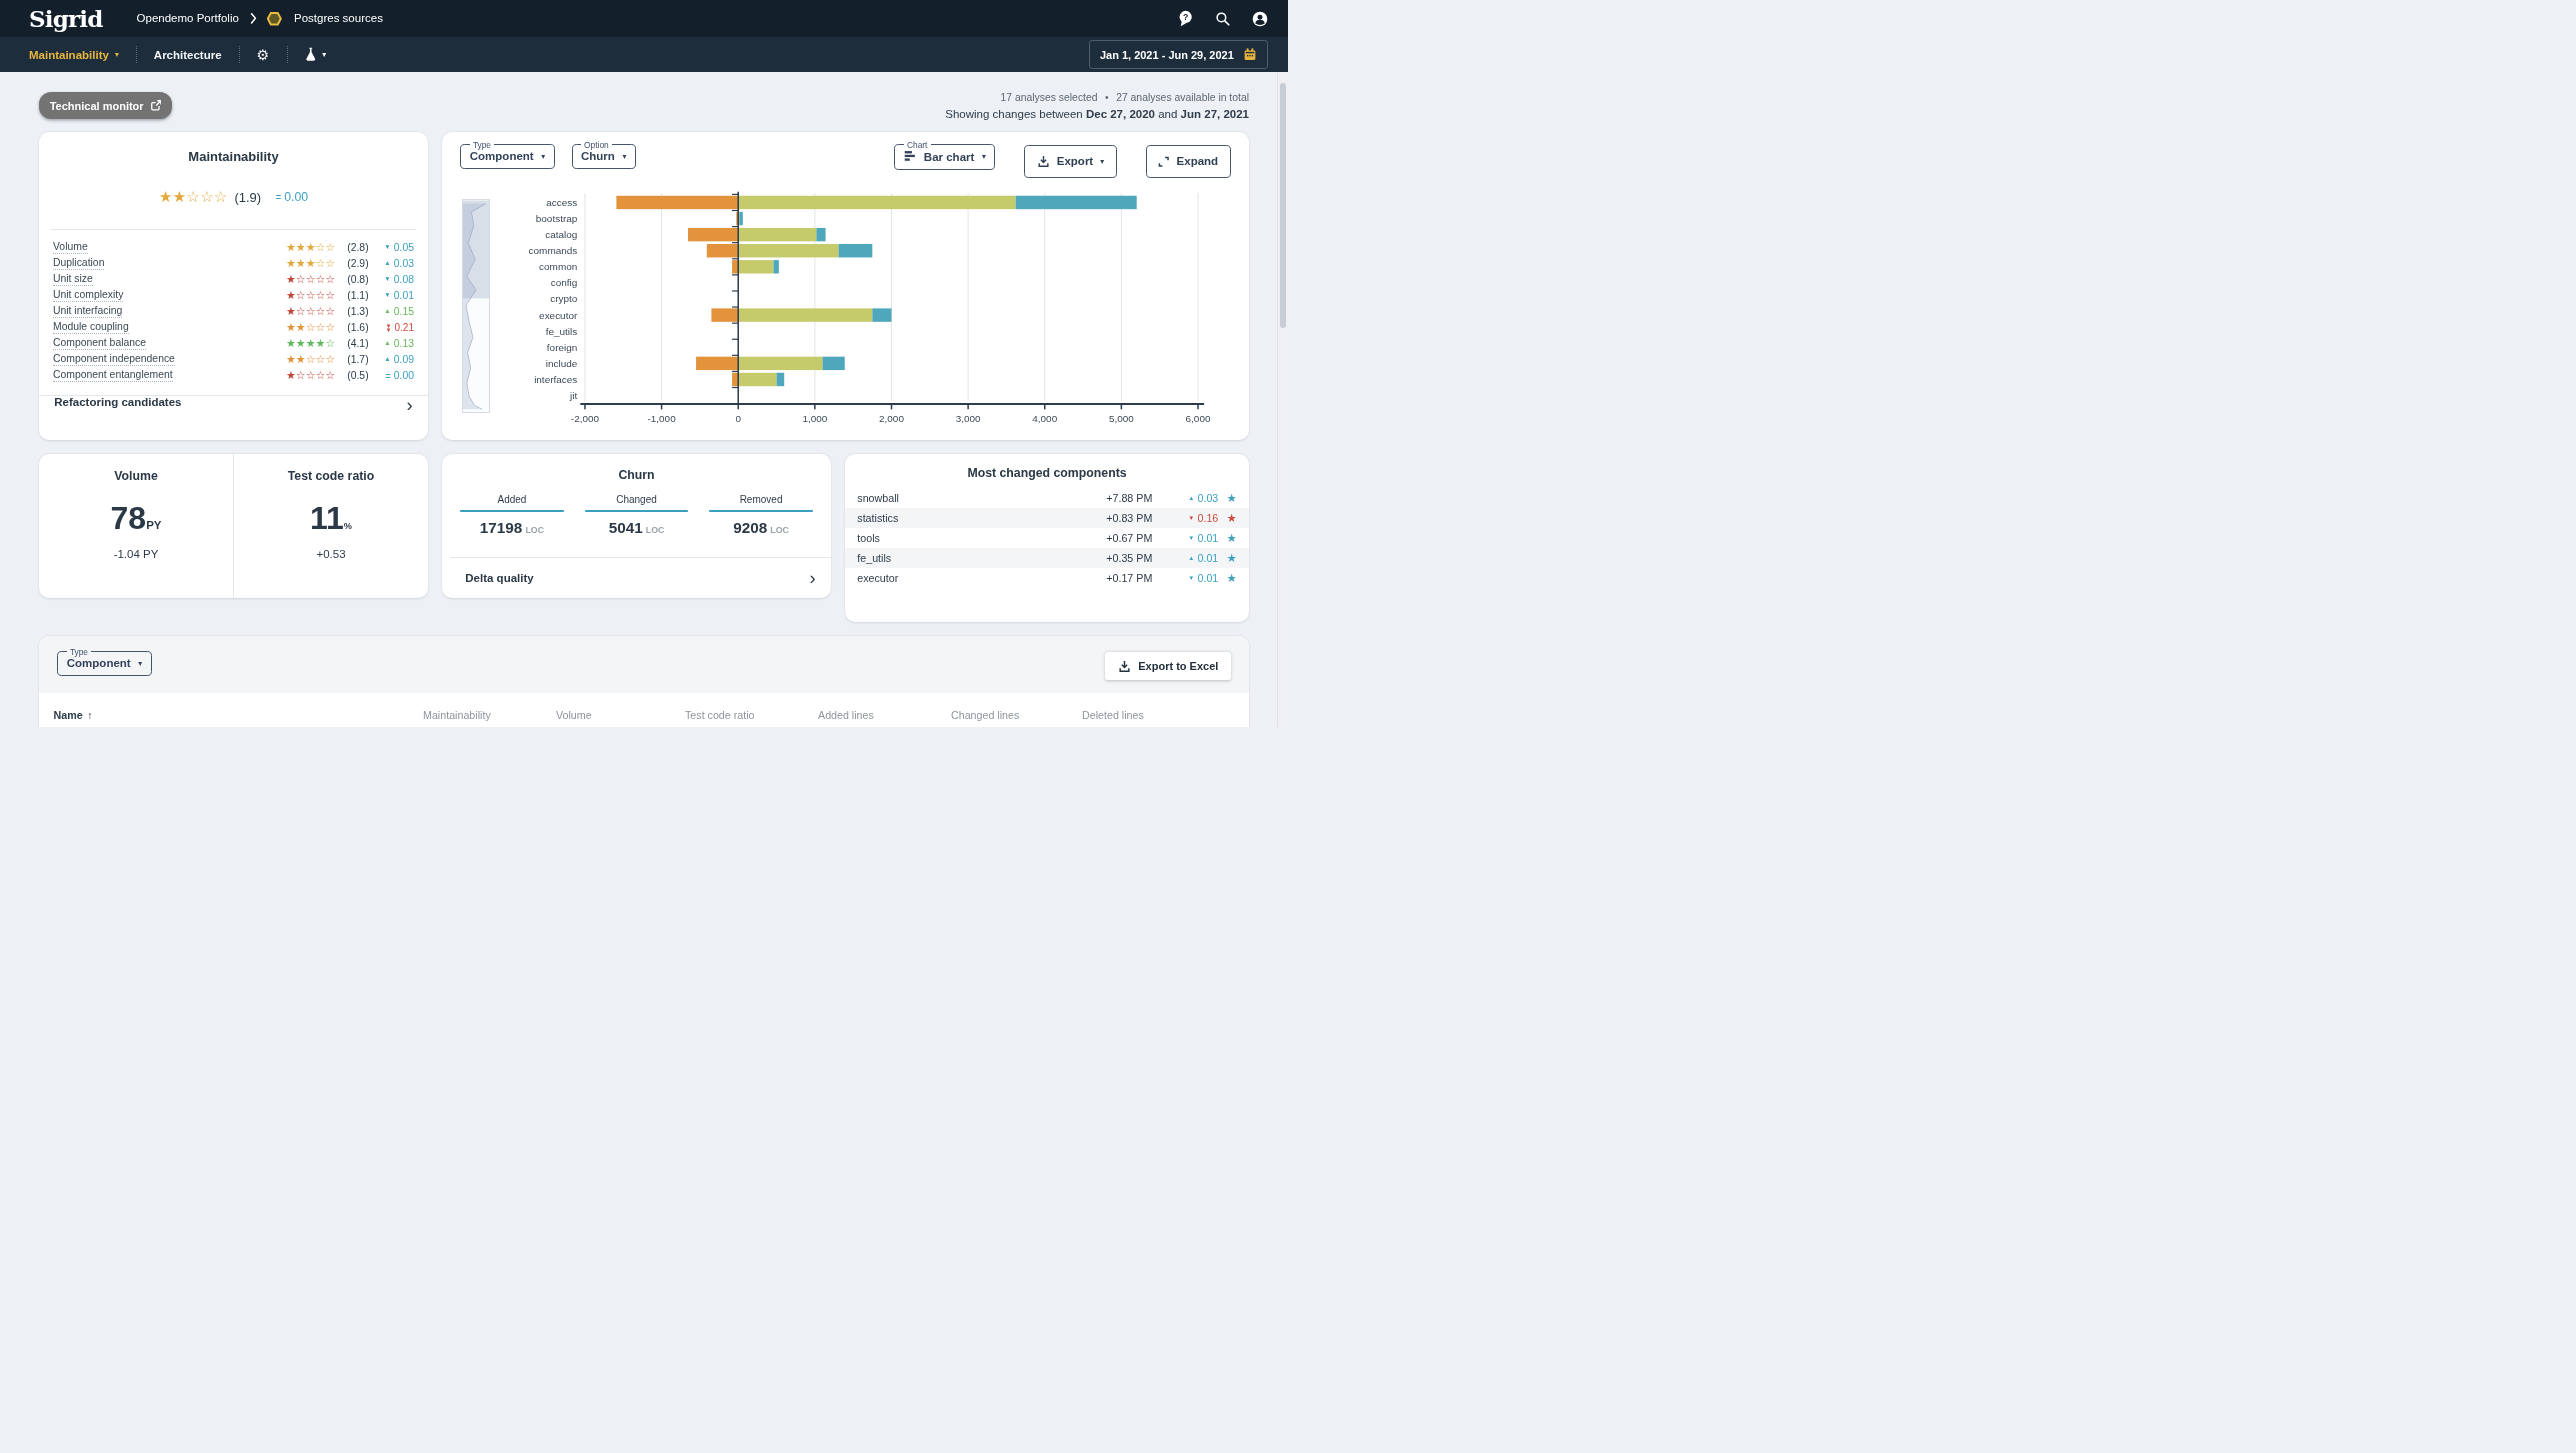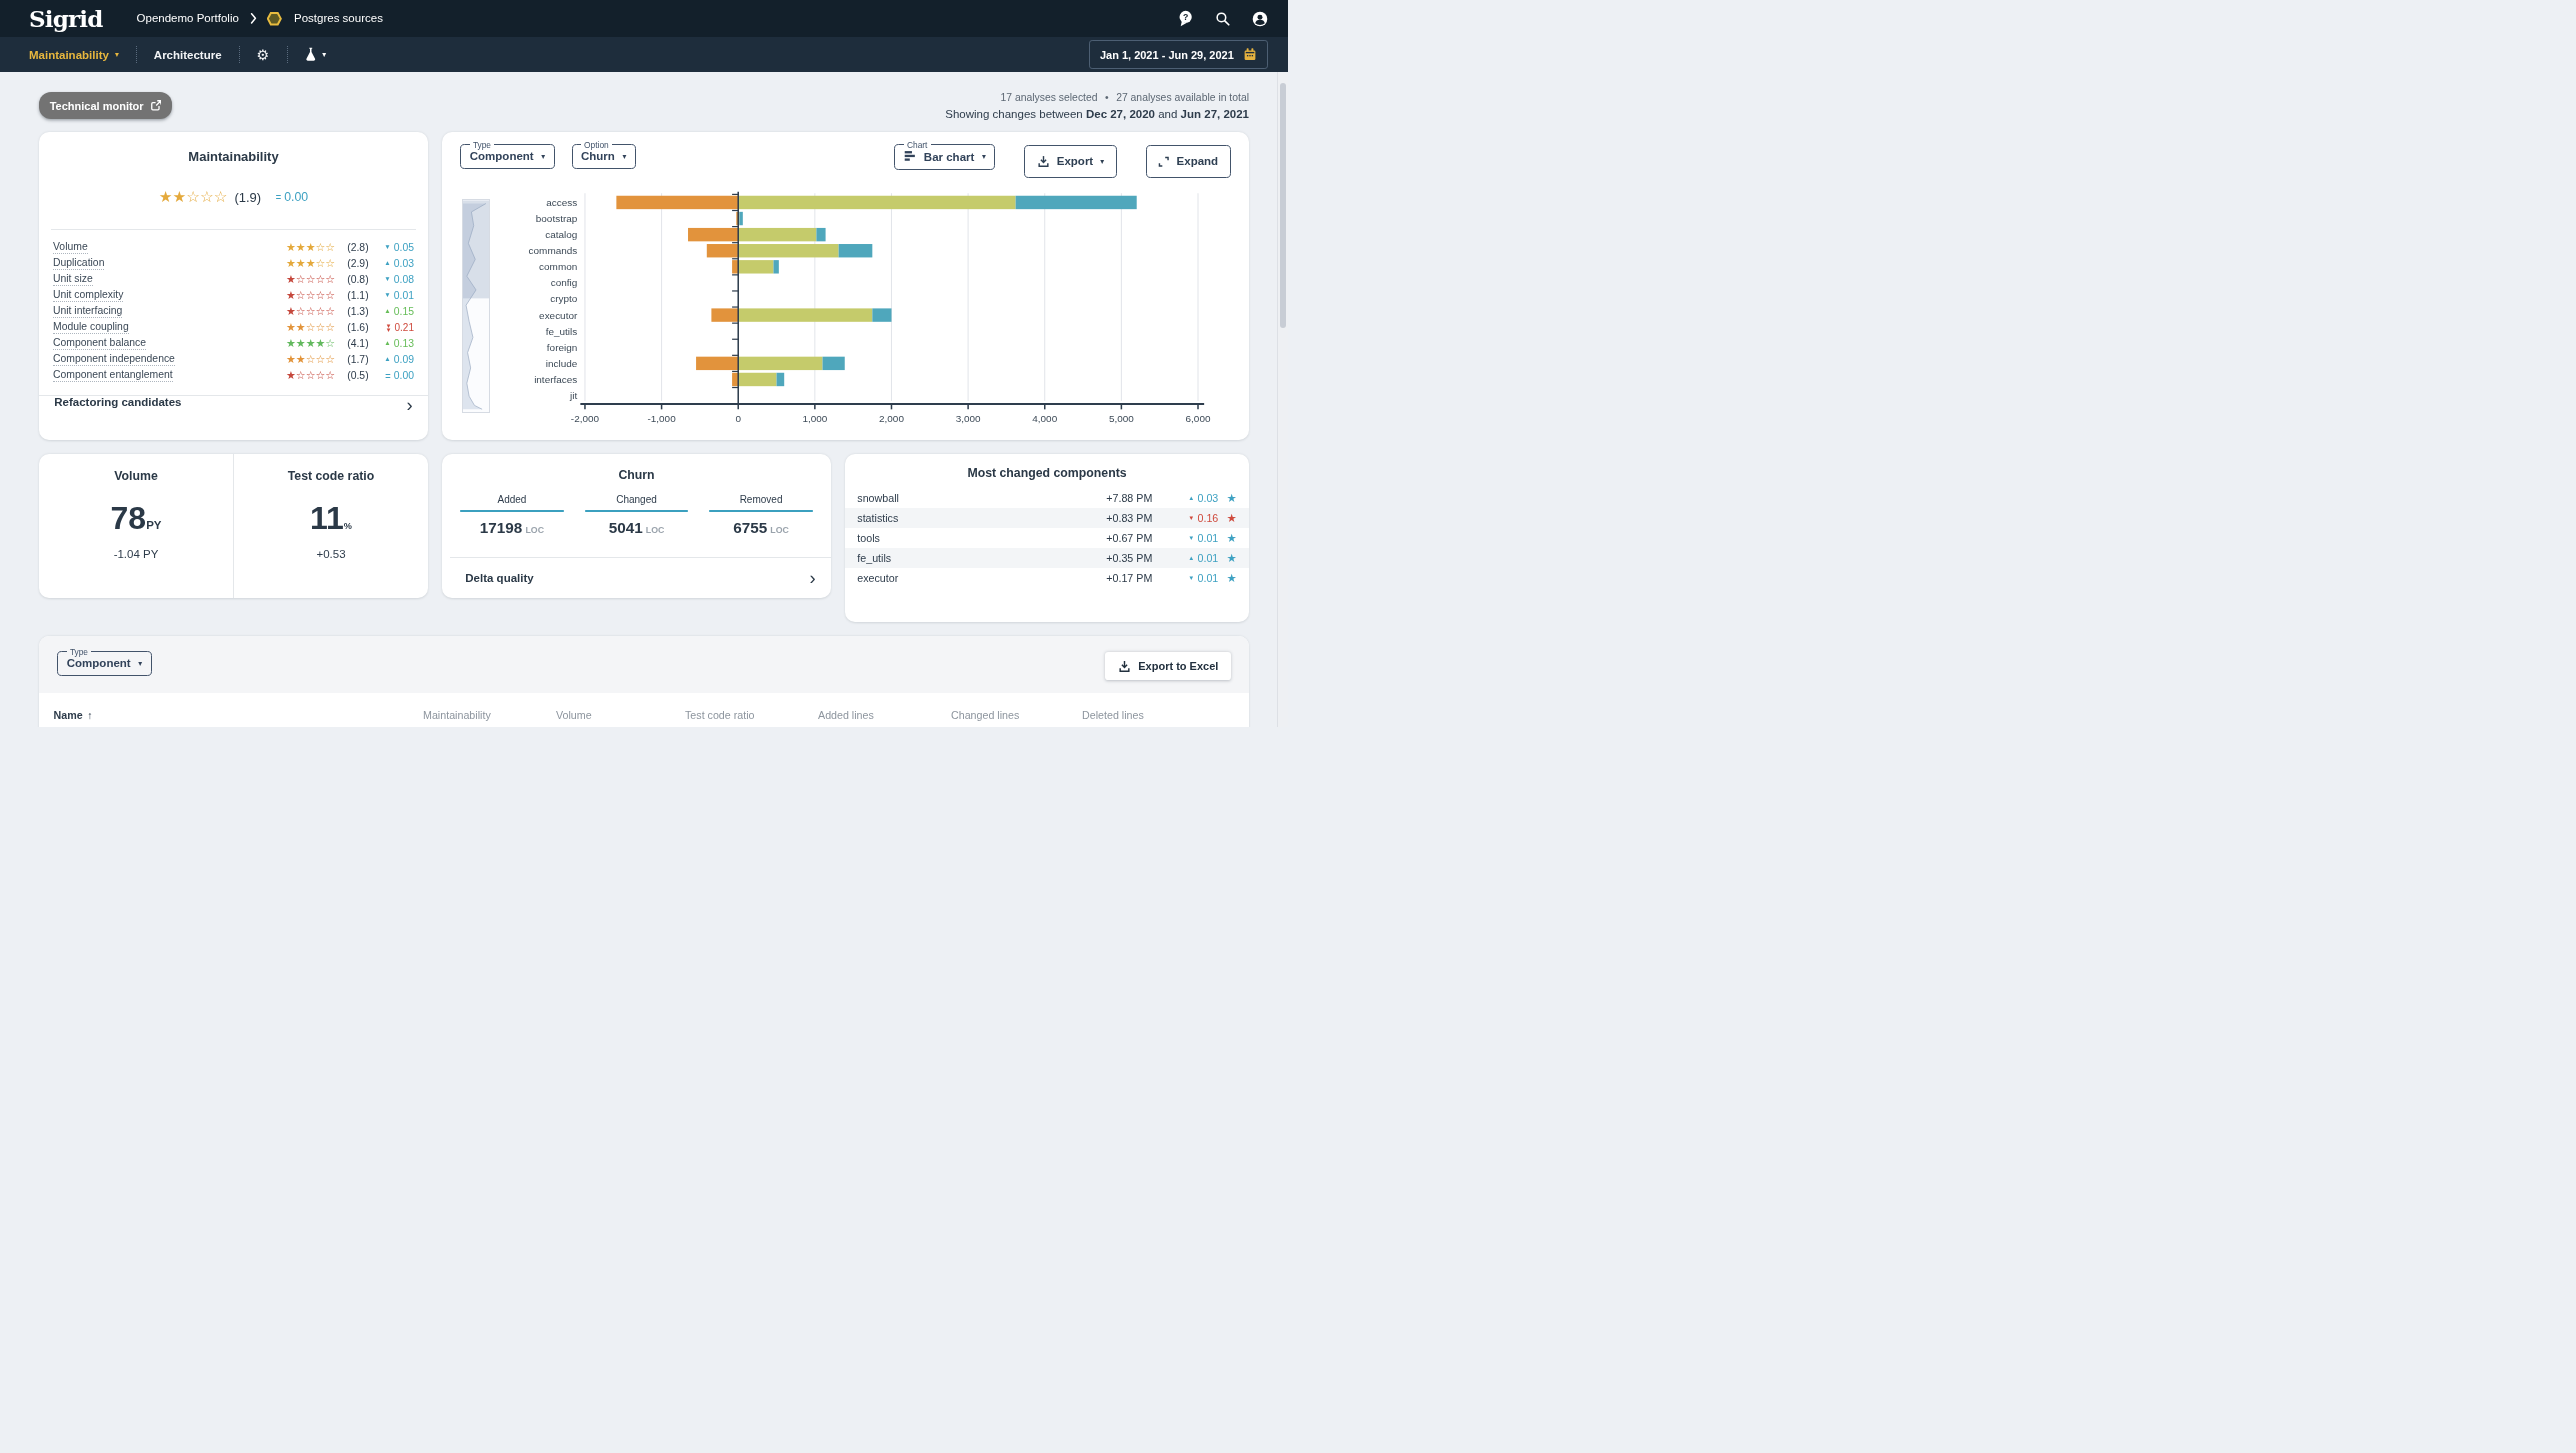"6755" span { text: 6755 -> 9208 }
